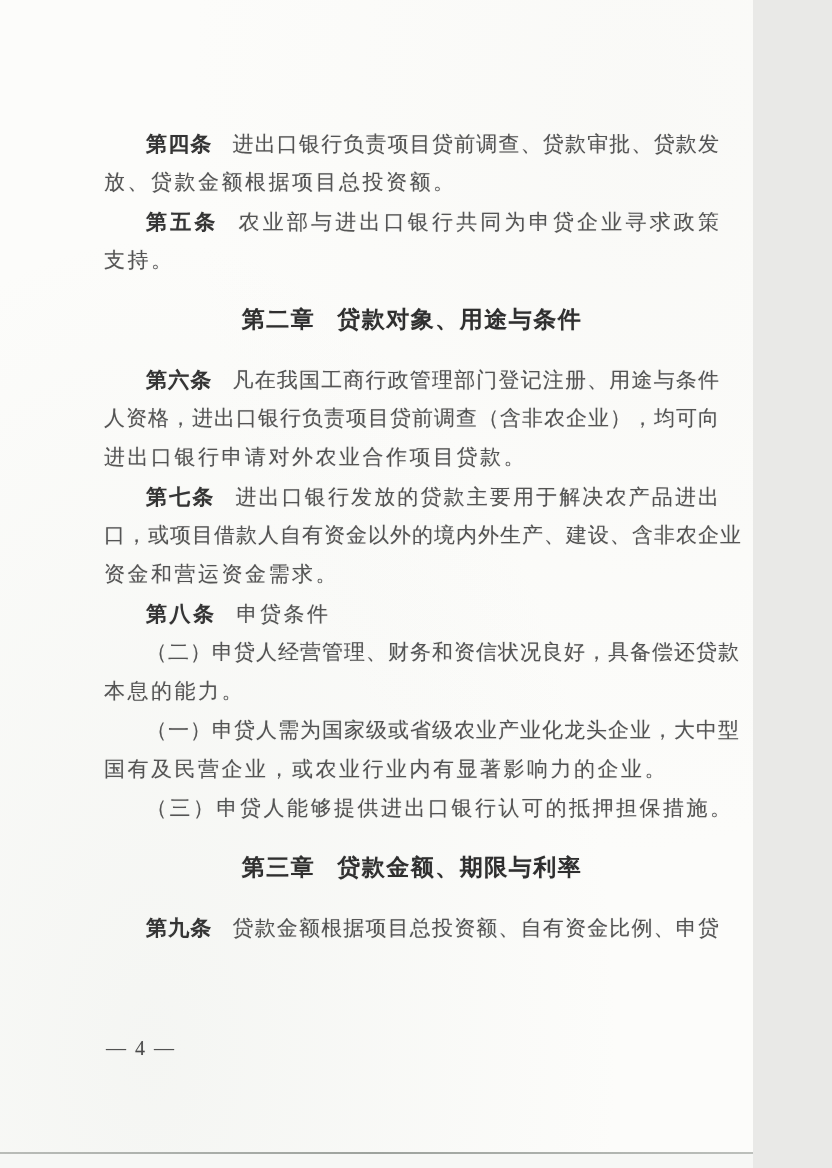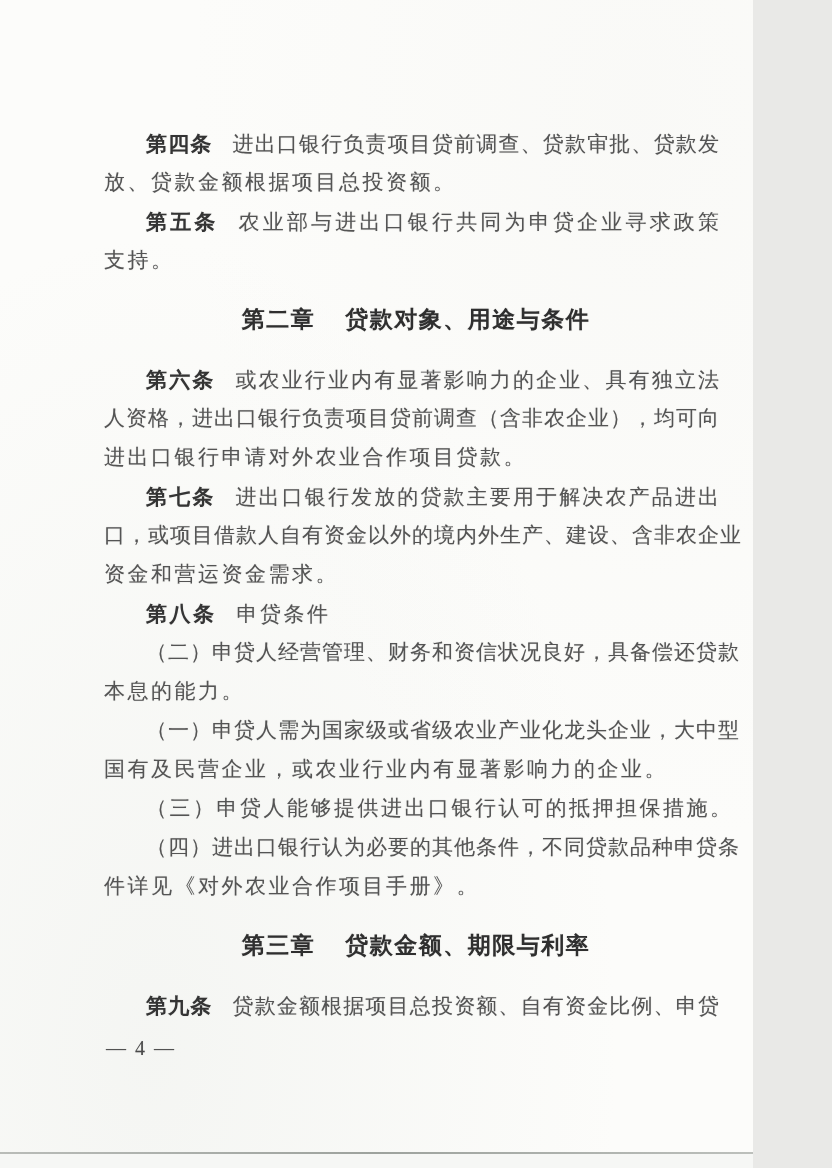"第二章" .block.heading .seg { margin-left: 8px -> none }
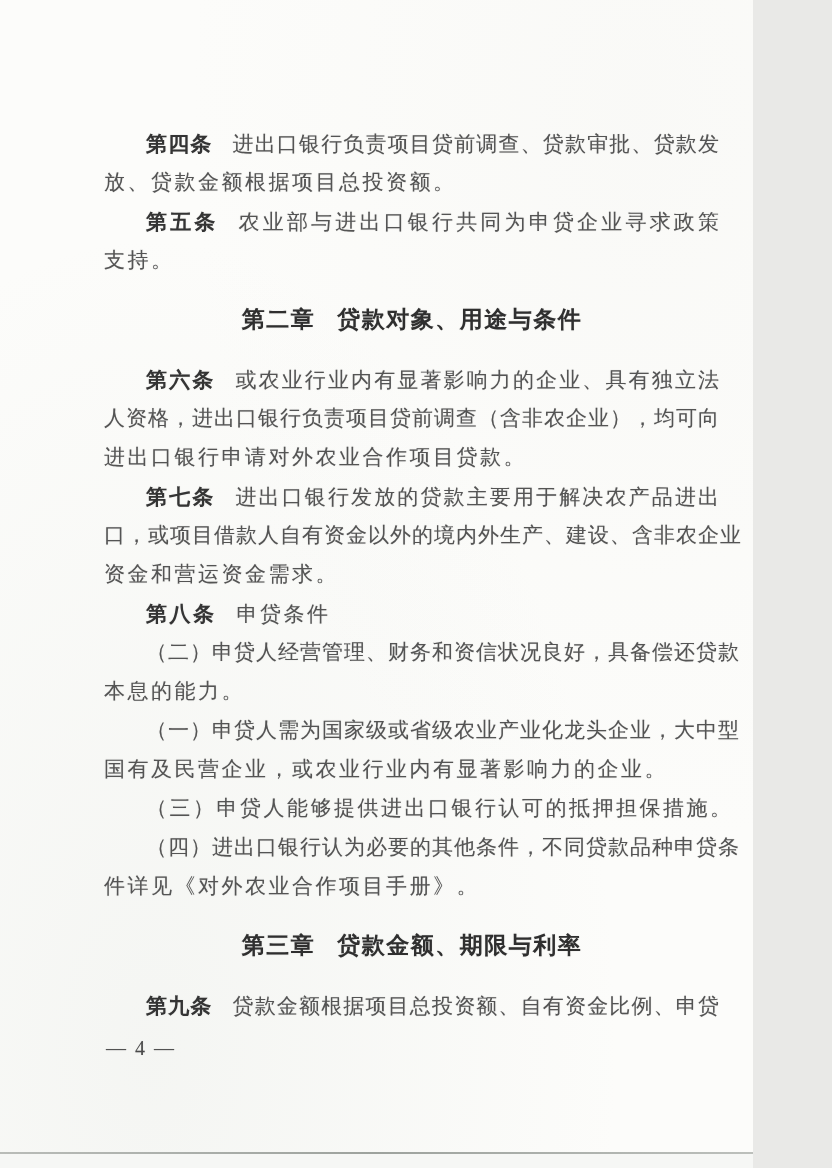"或农业行业内有显著影响力的企业、具有独立法" span.seg { text: 或农业行业内有显著影响力的企业、具有独立法 -> 凡在我国工商行政管理部门登记注册、用途与条件 }
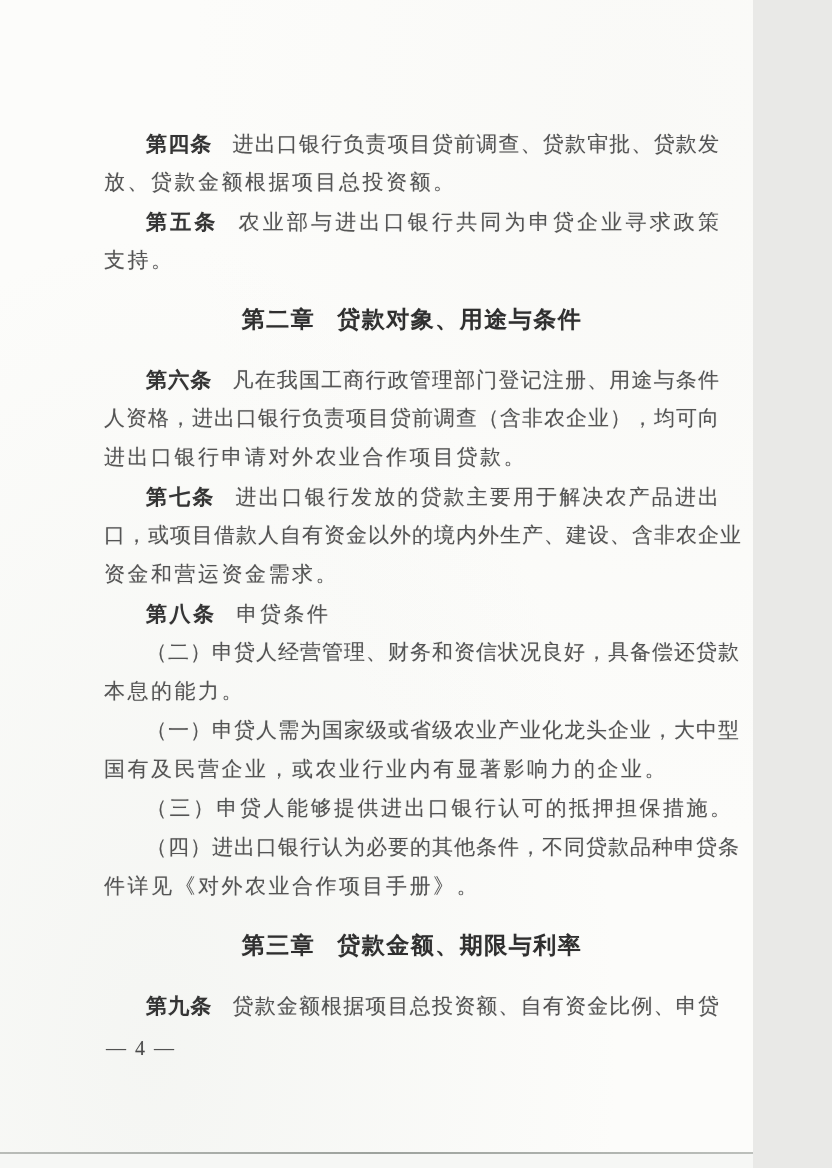"（四）进出口银行认为必要的其他条件，不同贷款品种申贷条" div.block { html: <div> <div><span>（四）进出口银行认为必要的其他条件，不同贷款品种申贷条</span></div> <div><span>件详见《对外农业合作项目手册》。</span></div> </div> -> none }
